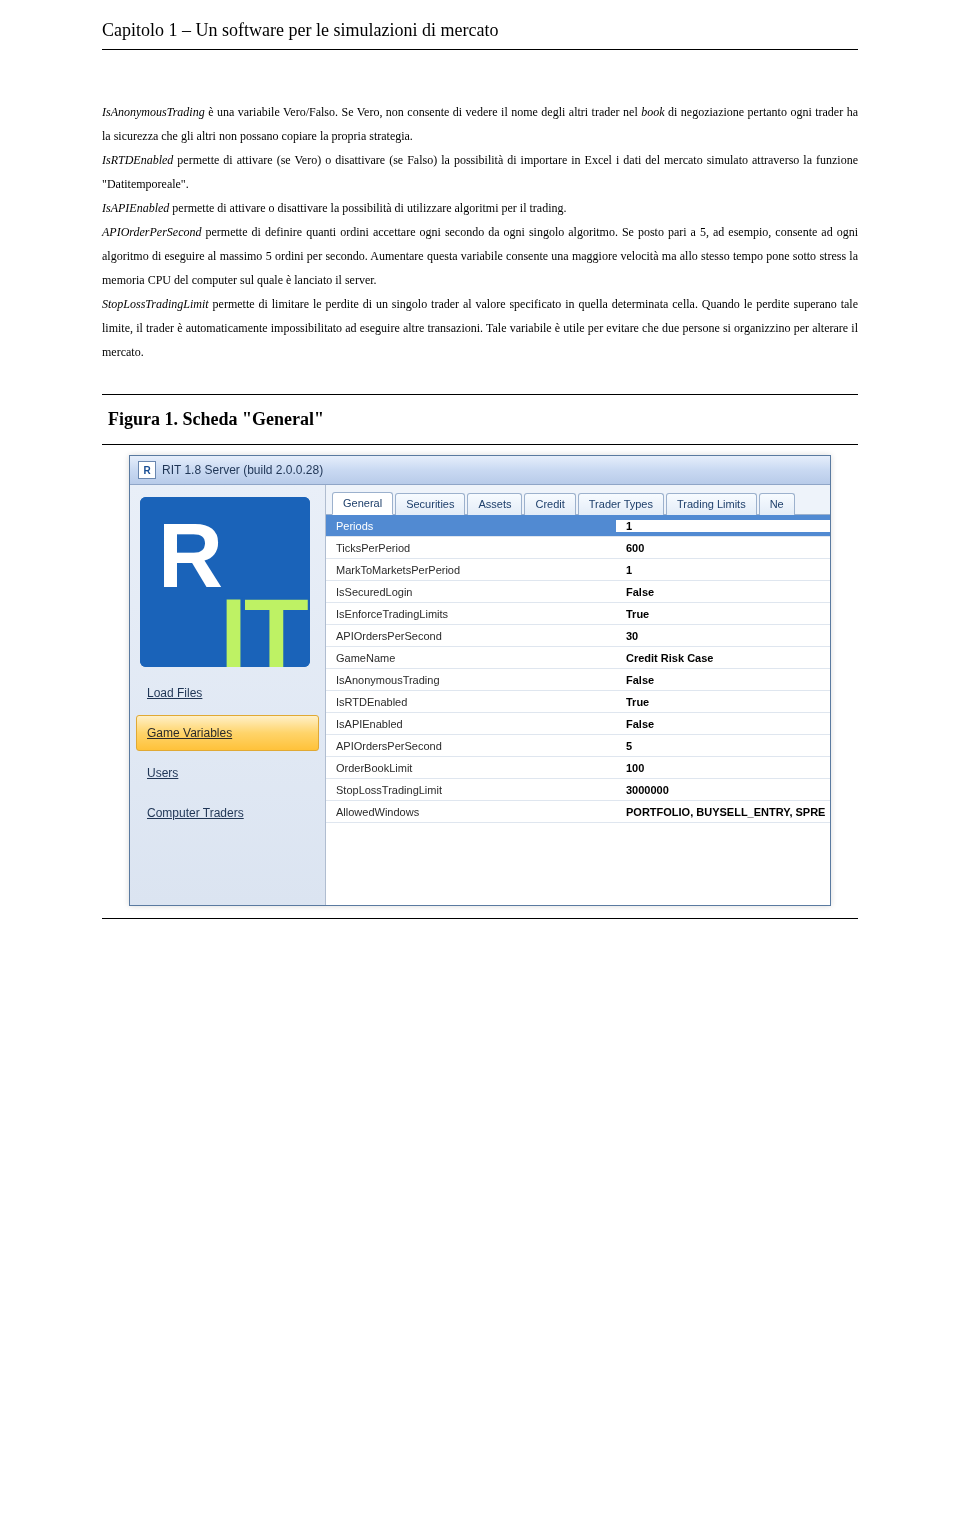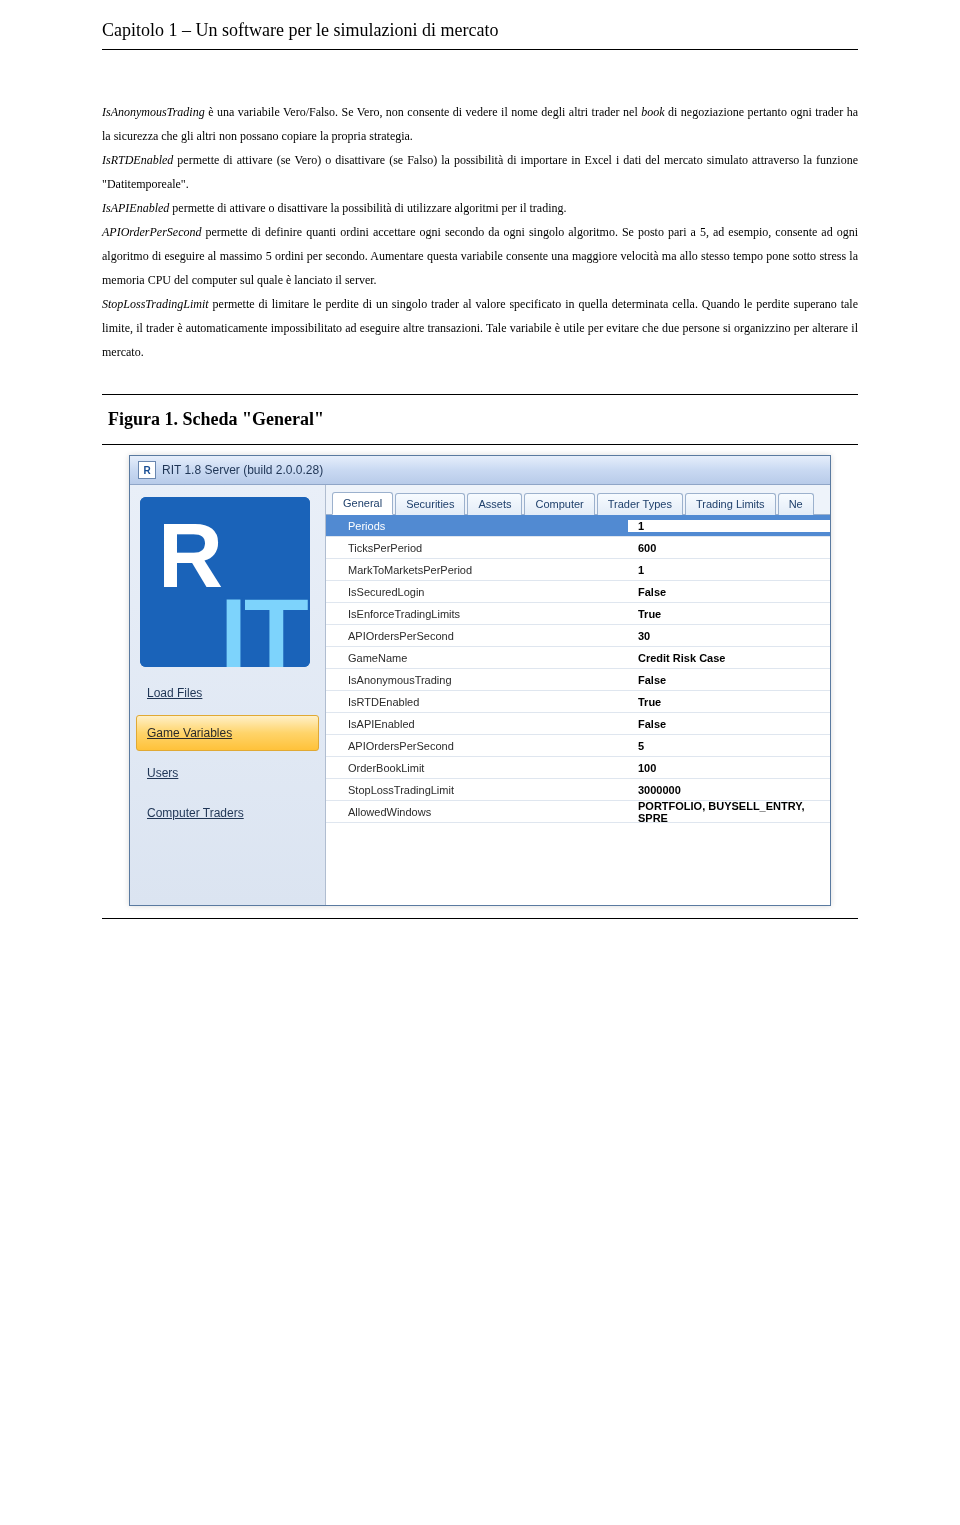"Computer" div.tab { text: Computer -> Credit }
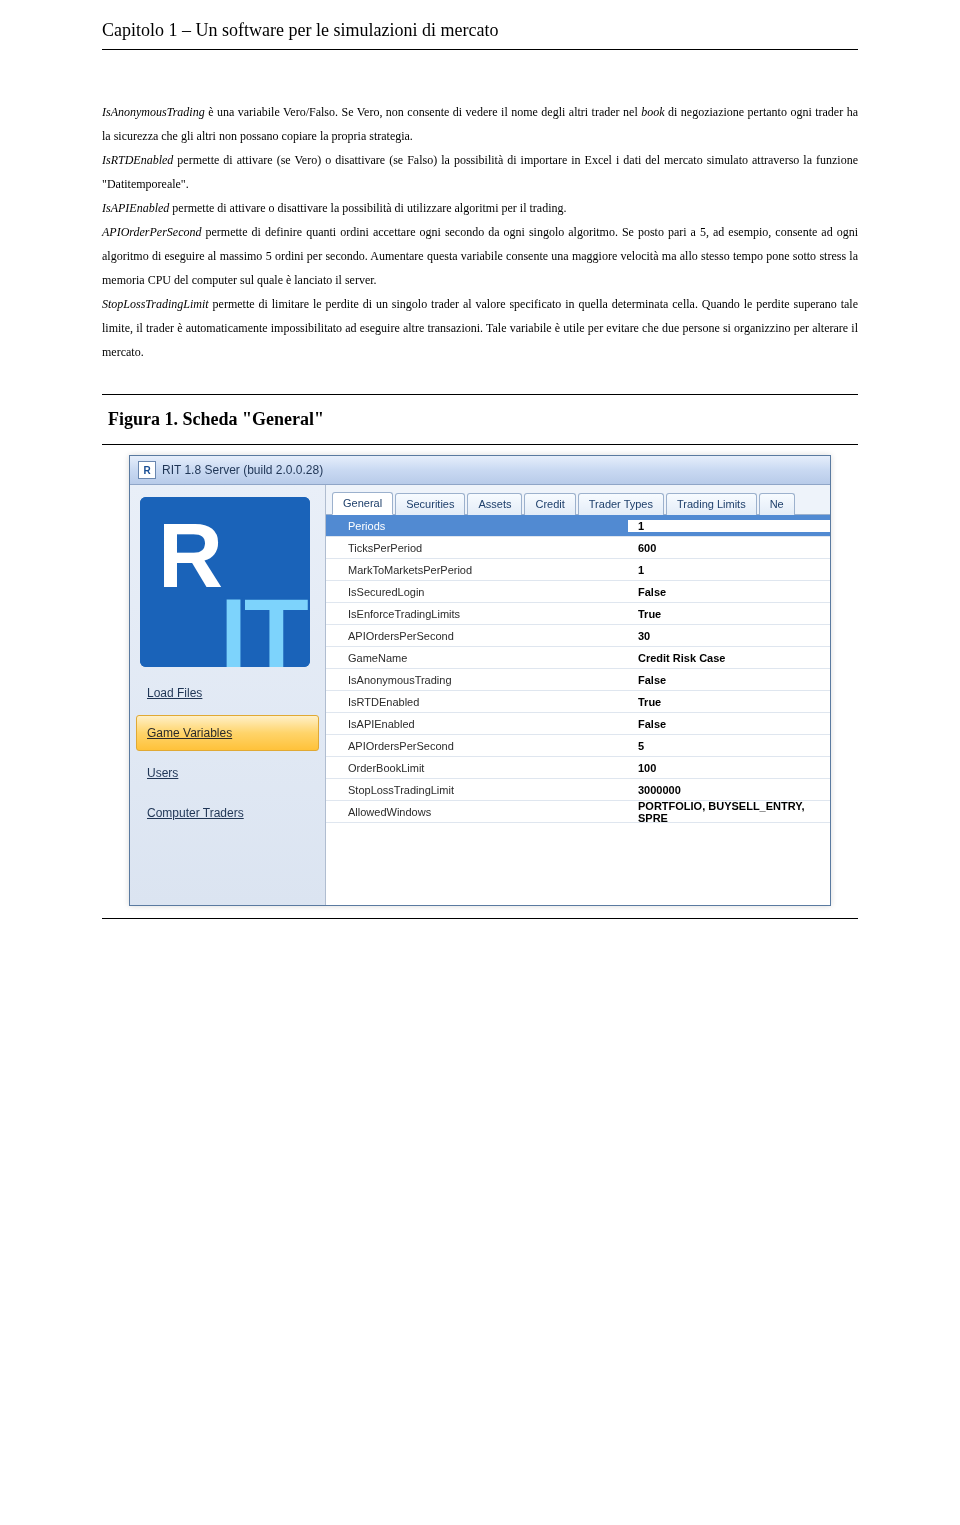"Periods" .prop-row .k { padding-left: 22px -> 10px }
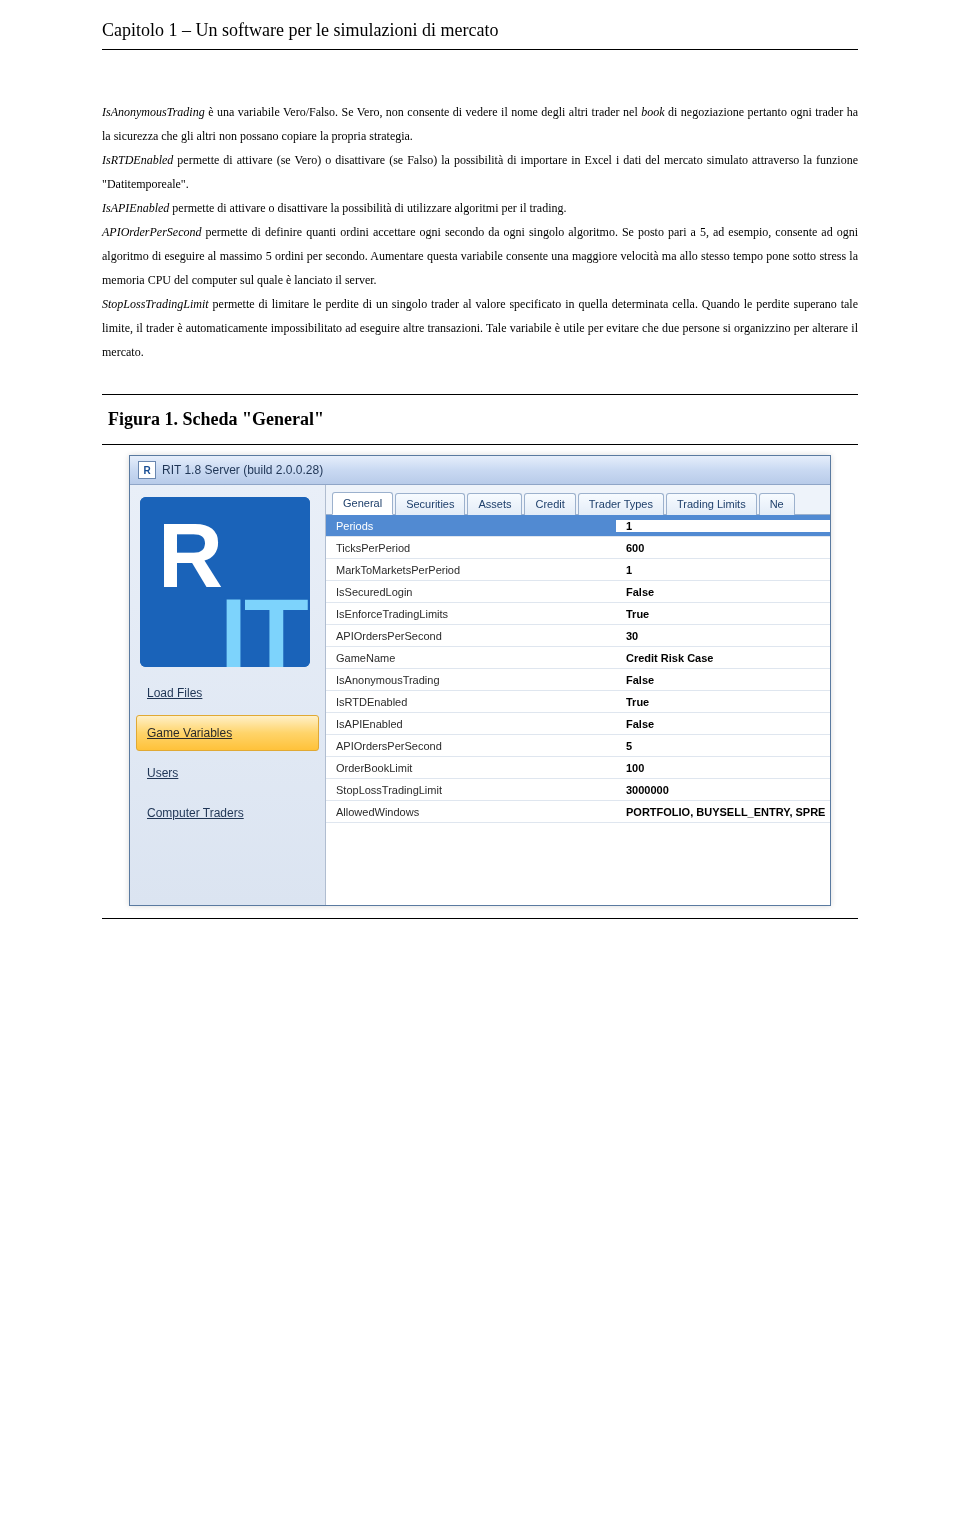"IT" .logo-IT { color: #7dd3fc -> #bef264 }
